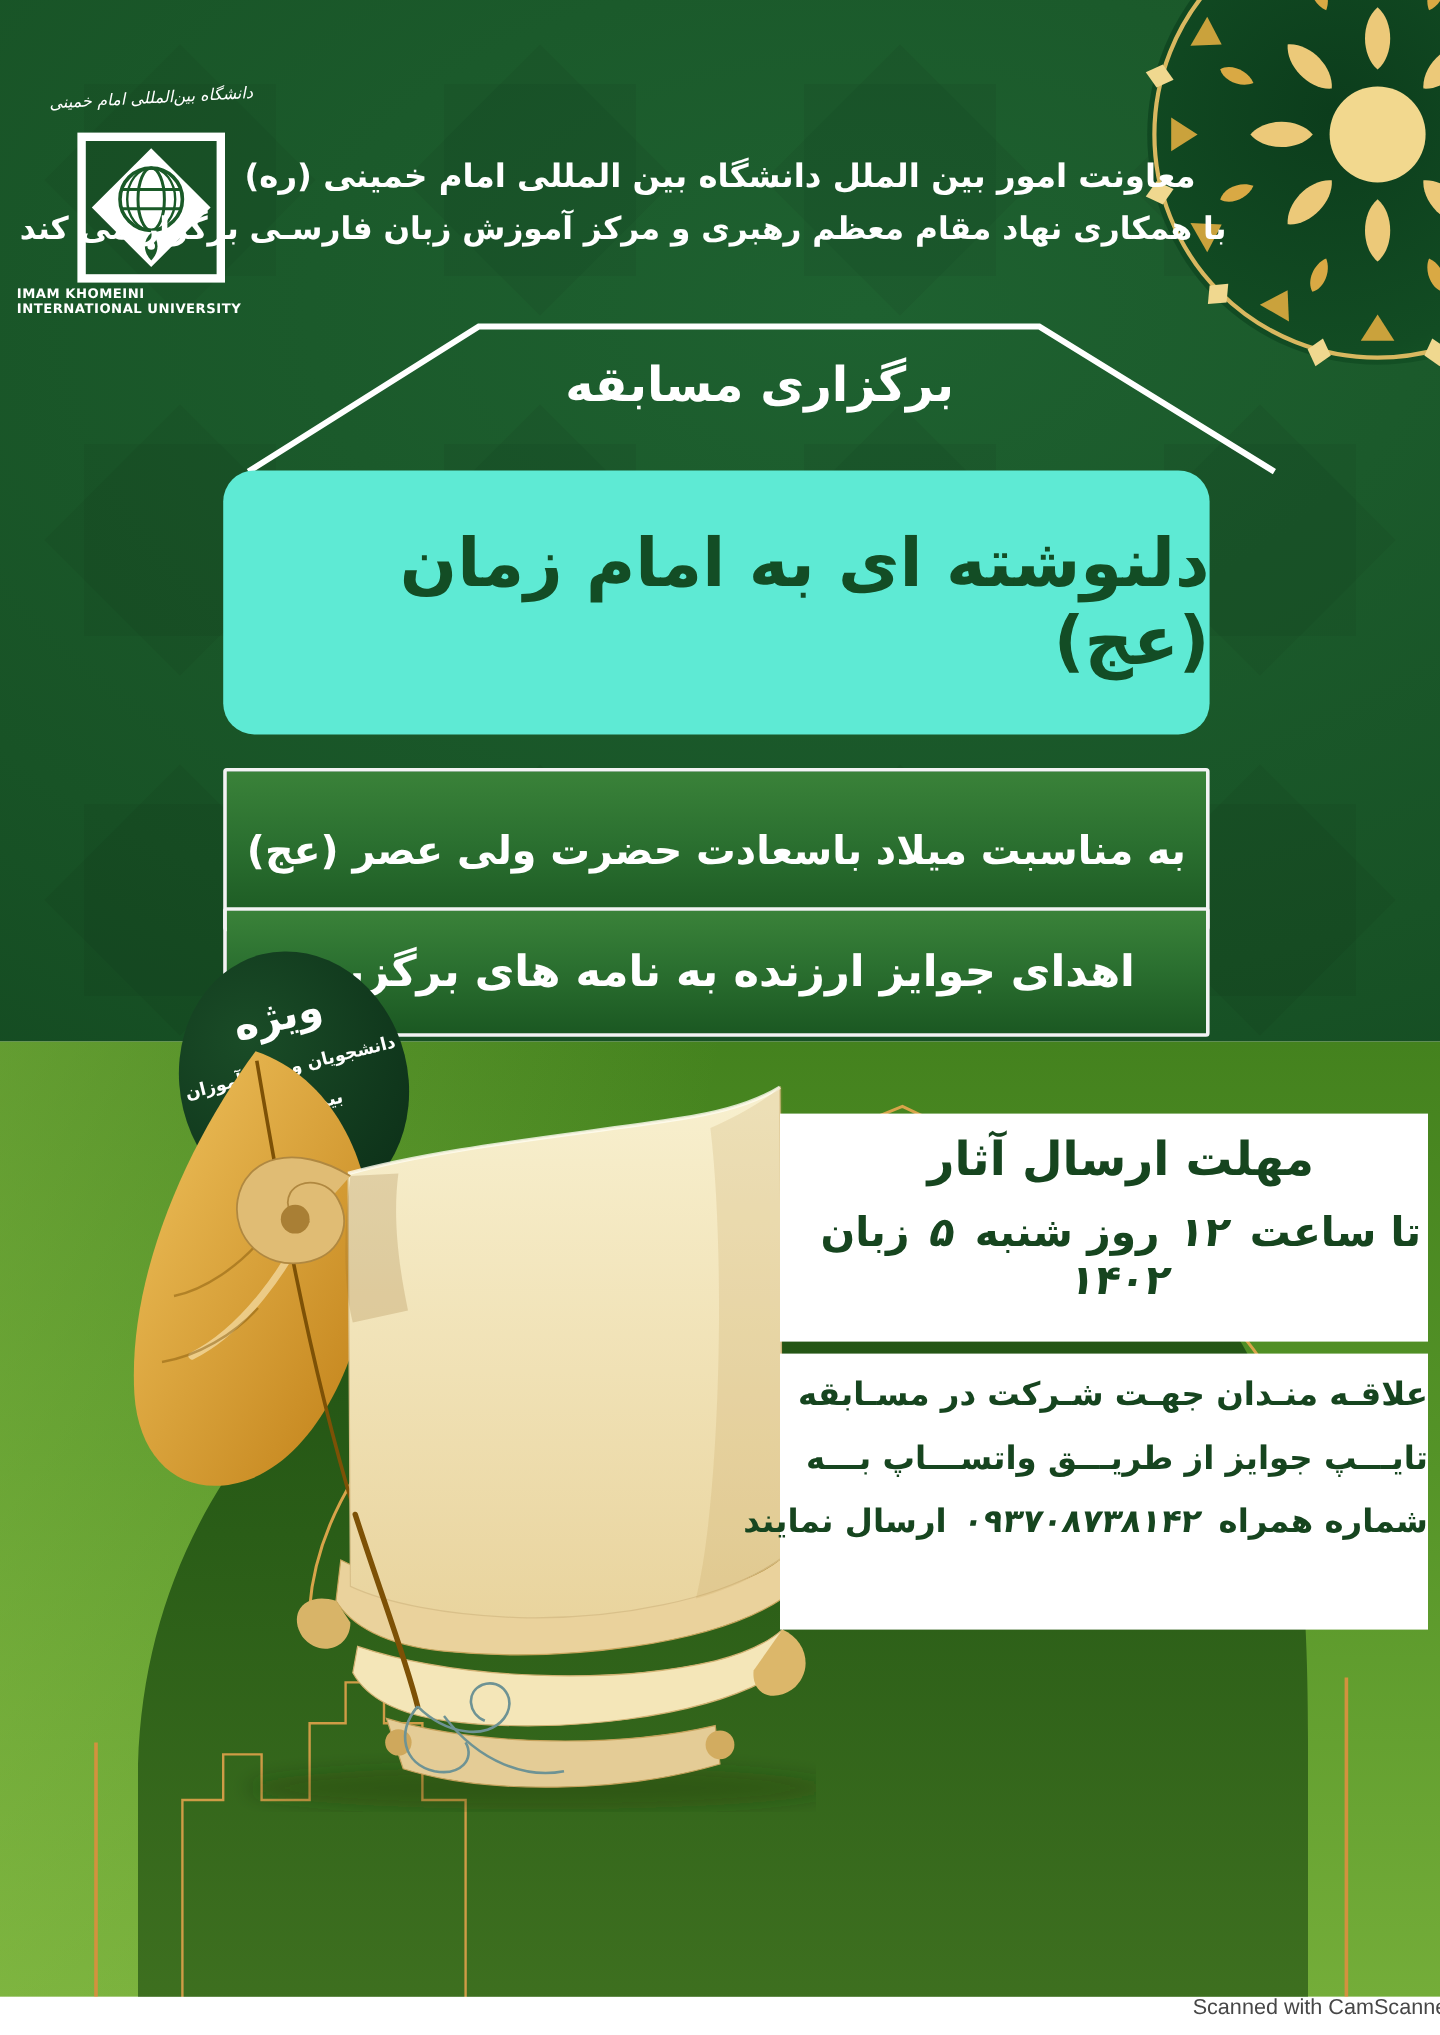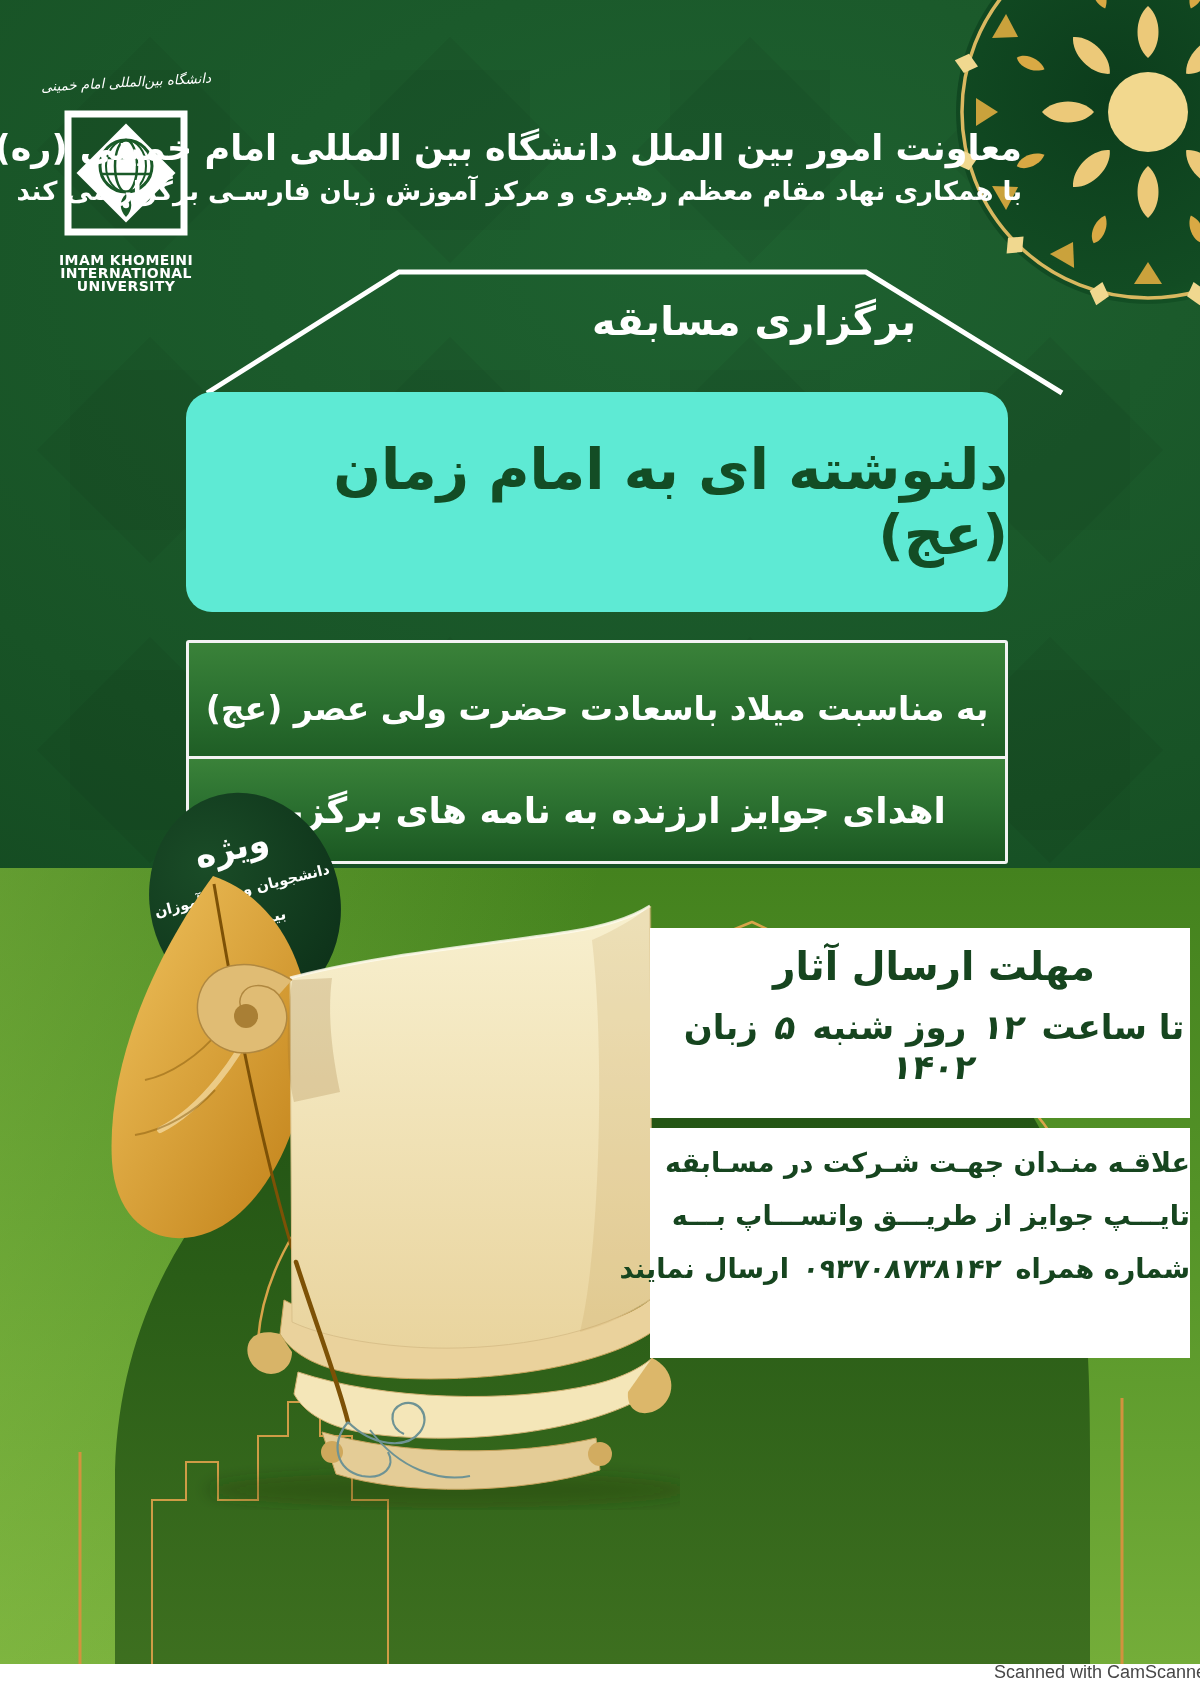"معاونت امور بین الملل دانشگاه" .header .h1 { font-size: 35px -> 27px }
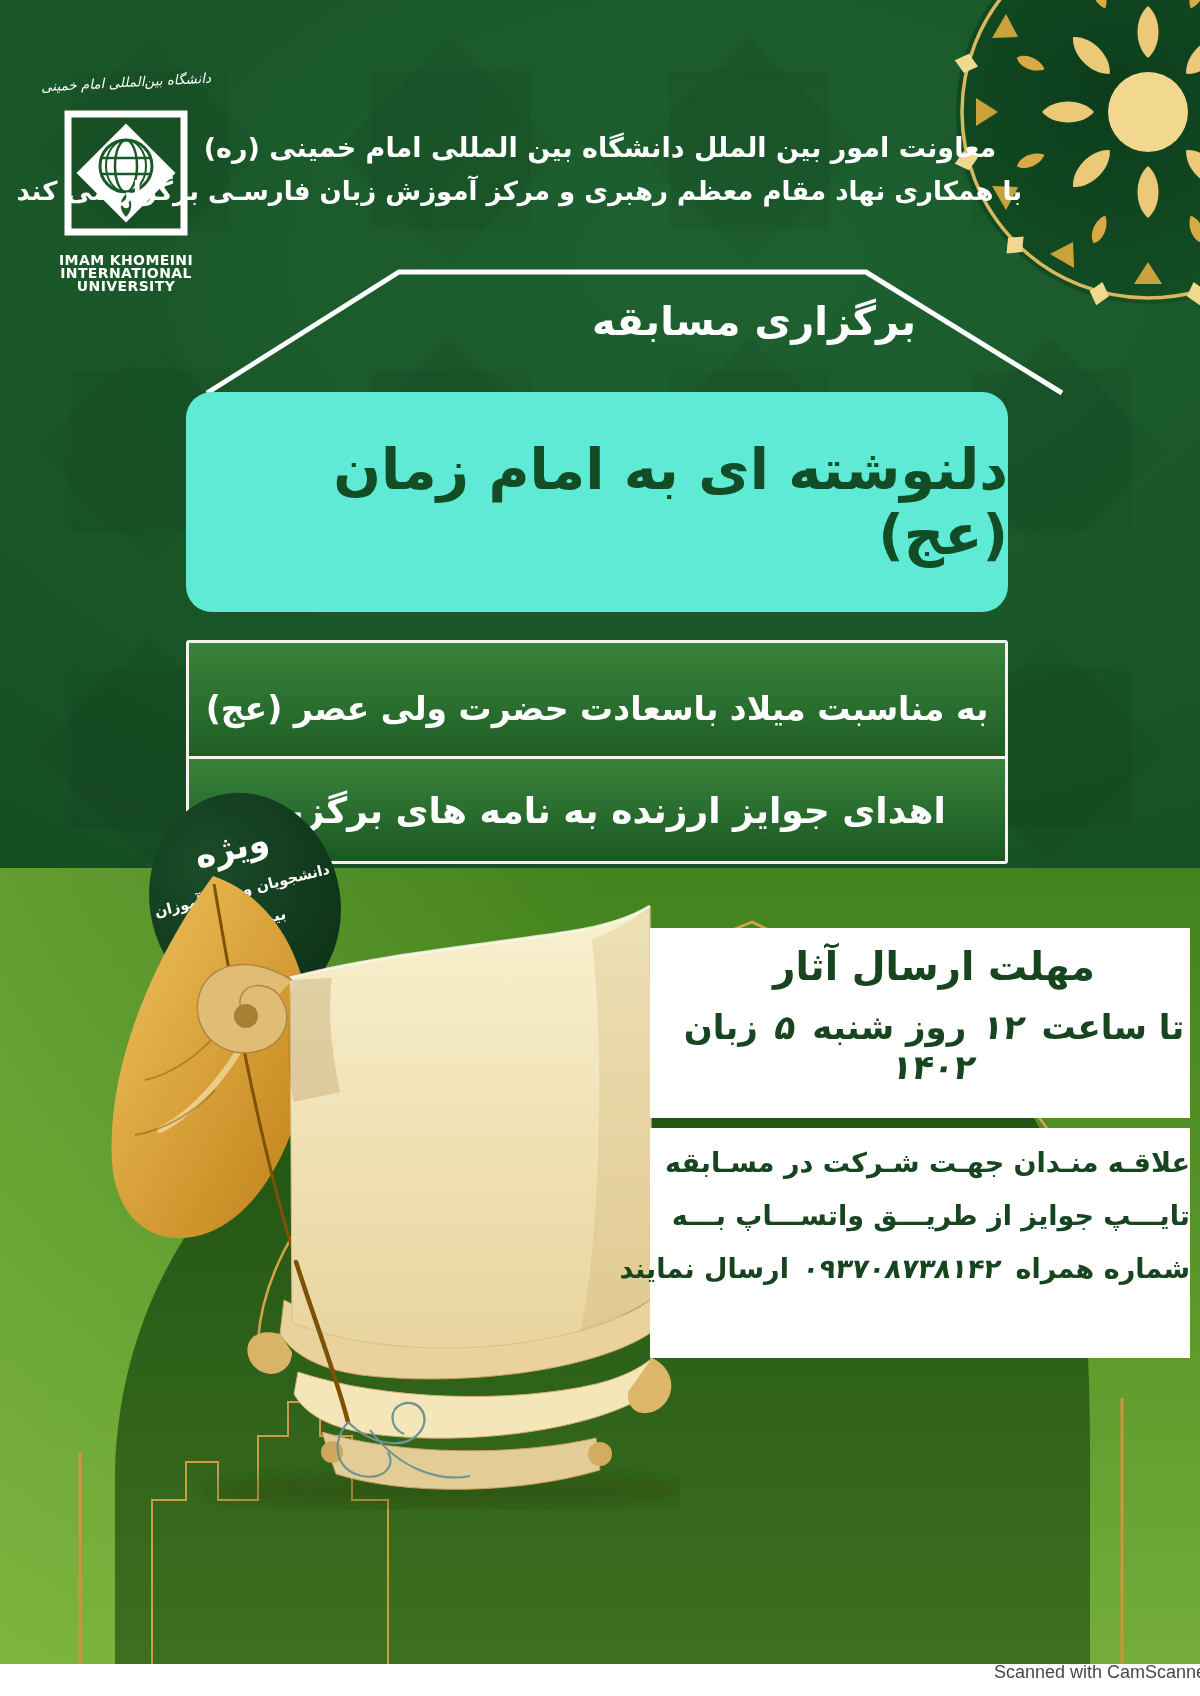"IMAM KHOMEINI" .uni-en { font-size: 14px -> 11px; text-align: center -> none; top: 254px -> 238px }
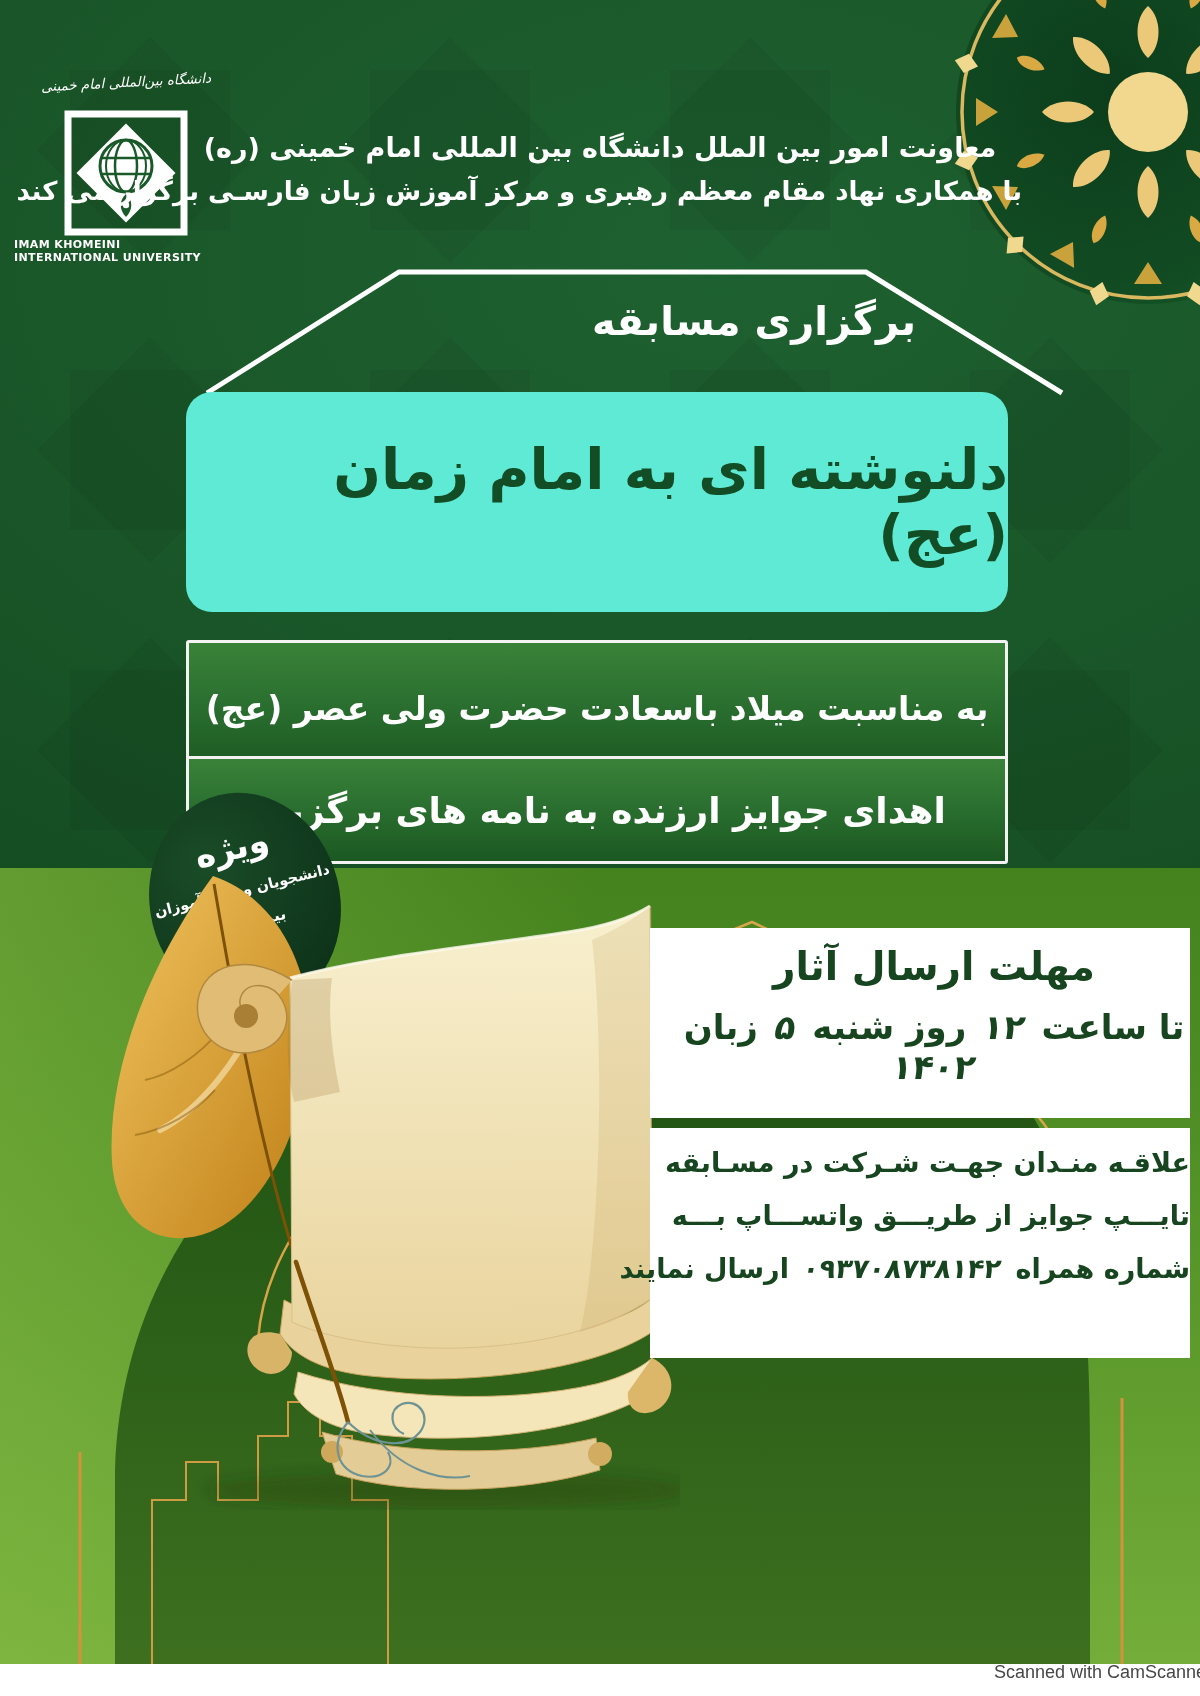"برگزاری مسابقه" .banner-label { text-align: right -> center }
